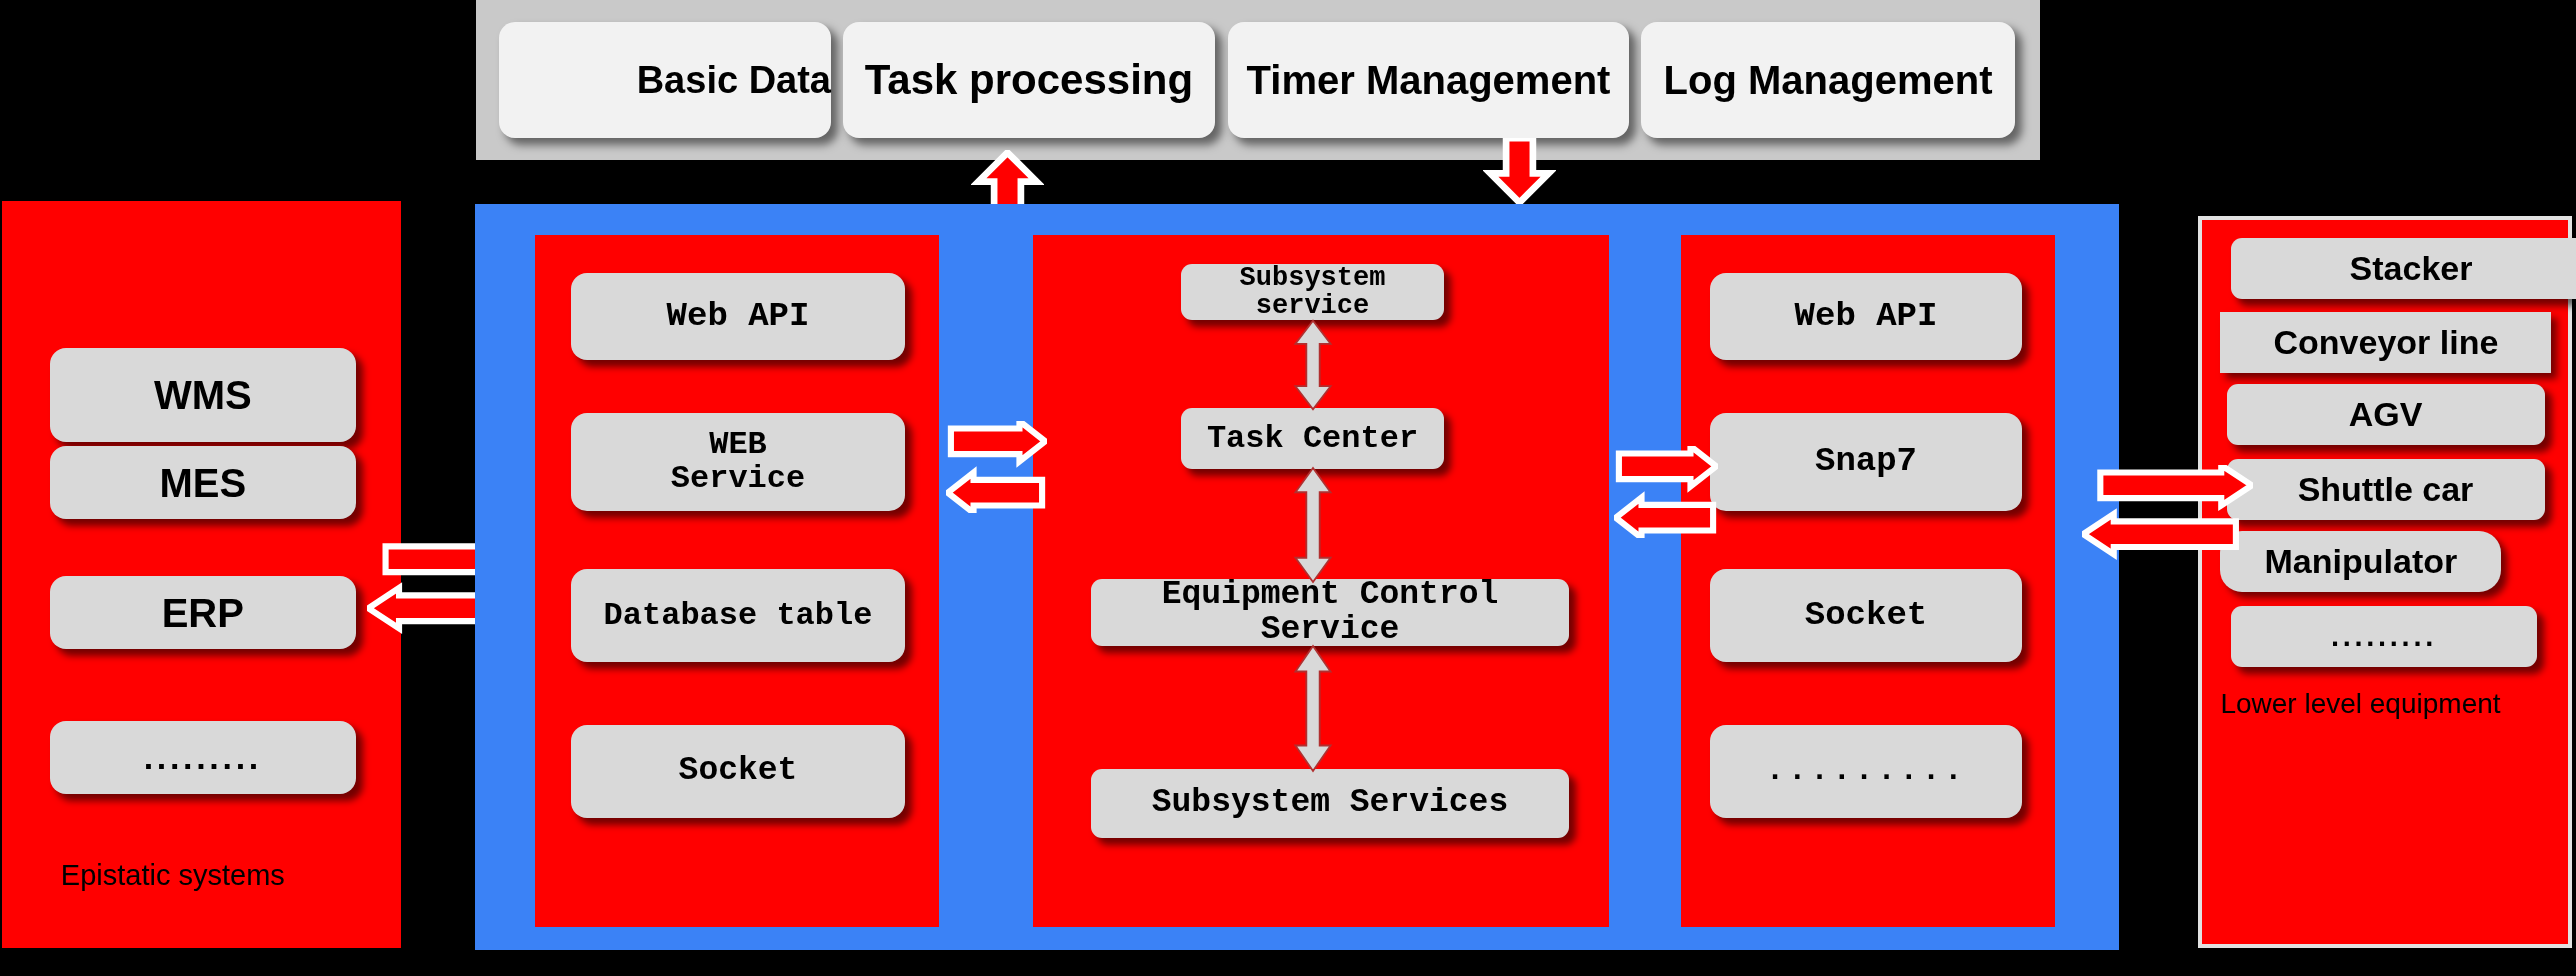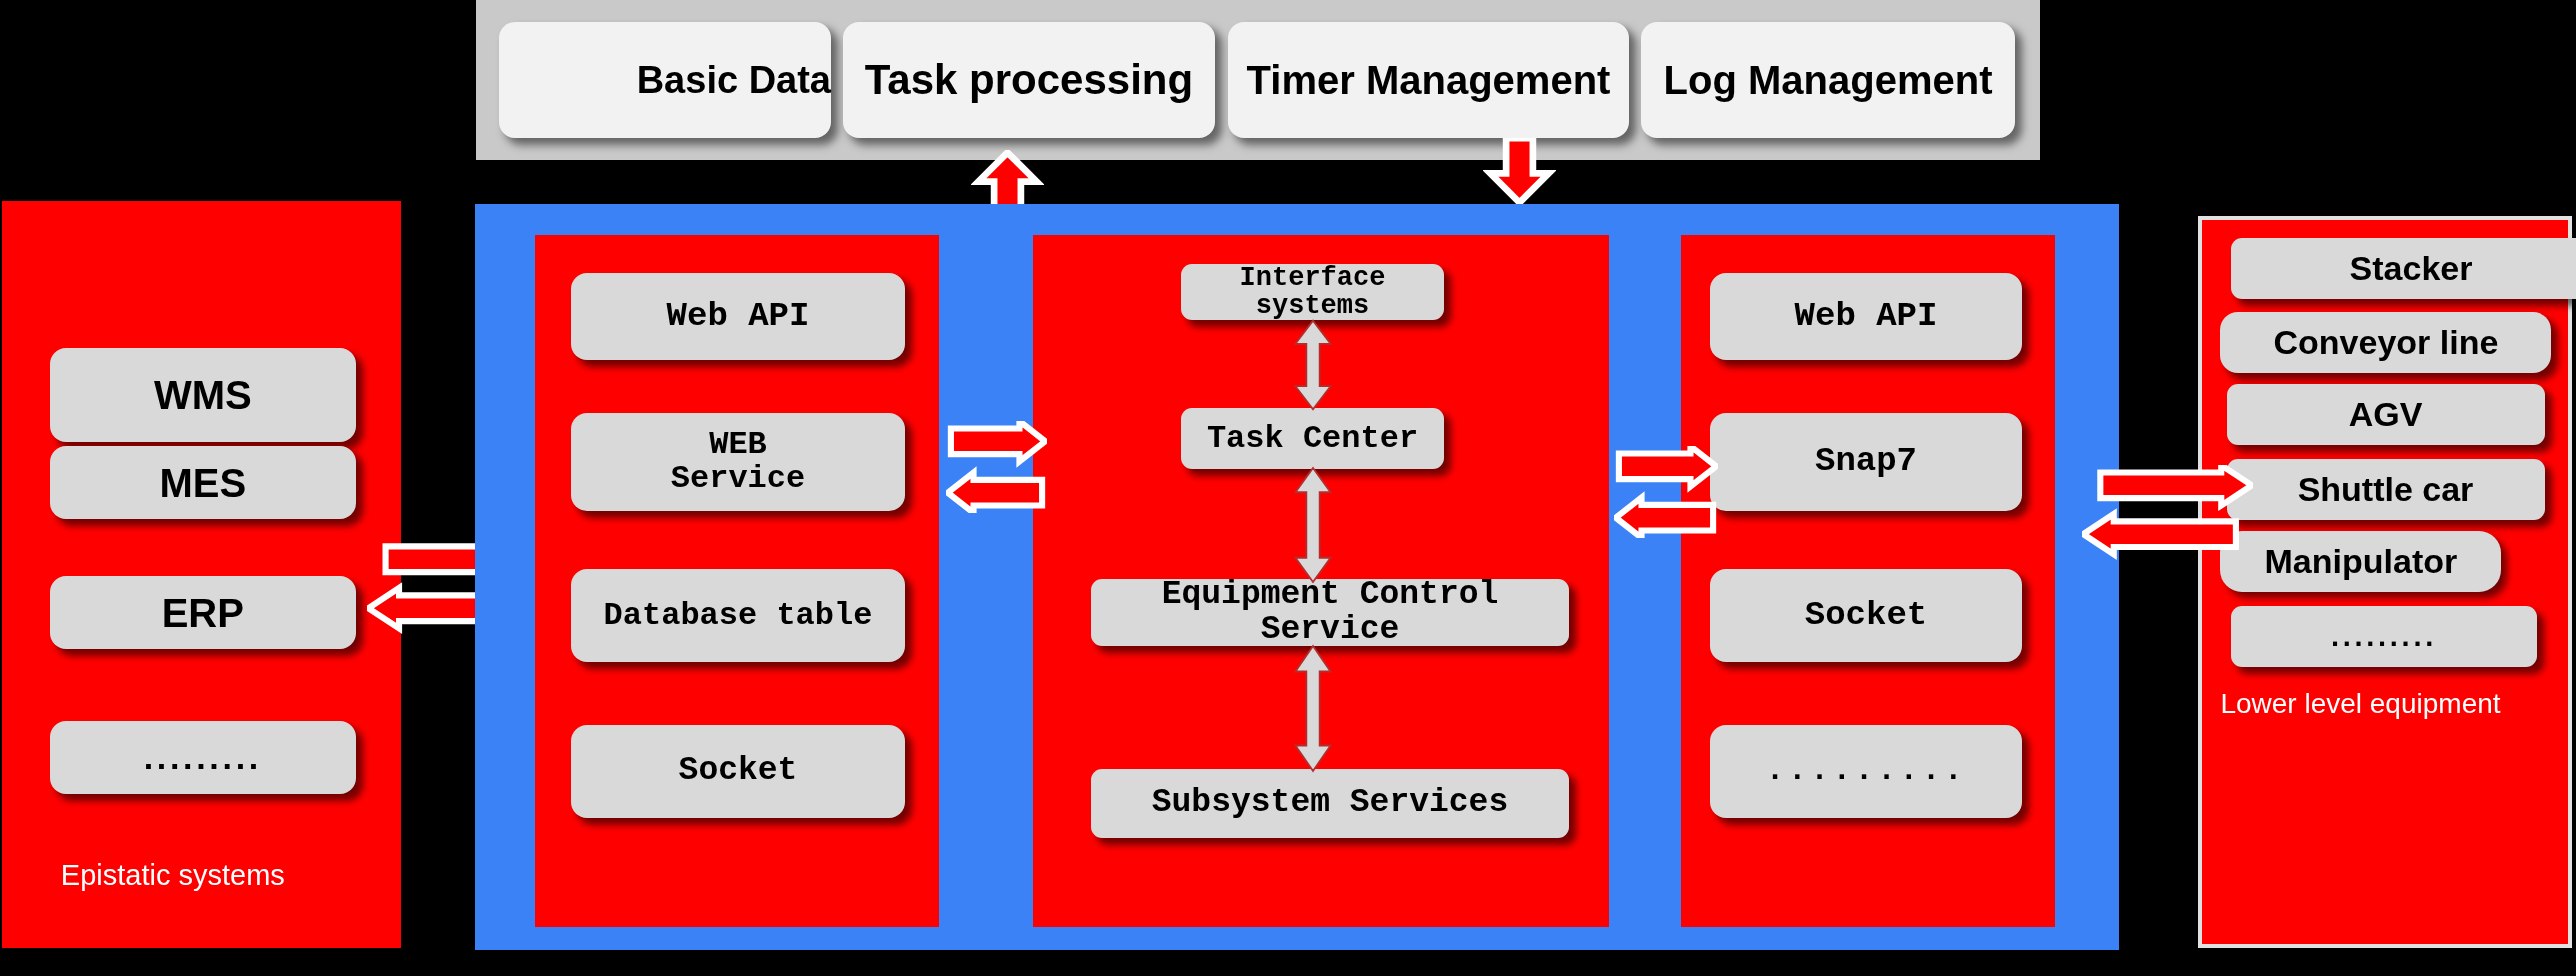"Interface systems" span { text: Interface systems -> Subsystem service }
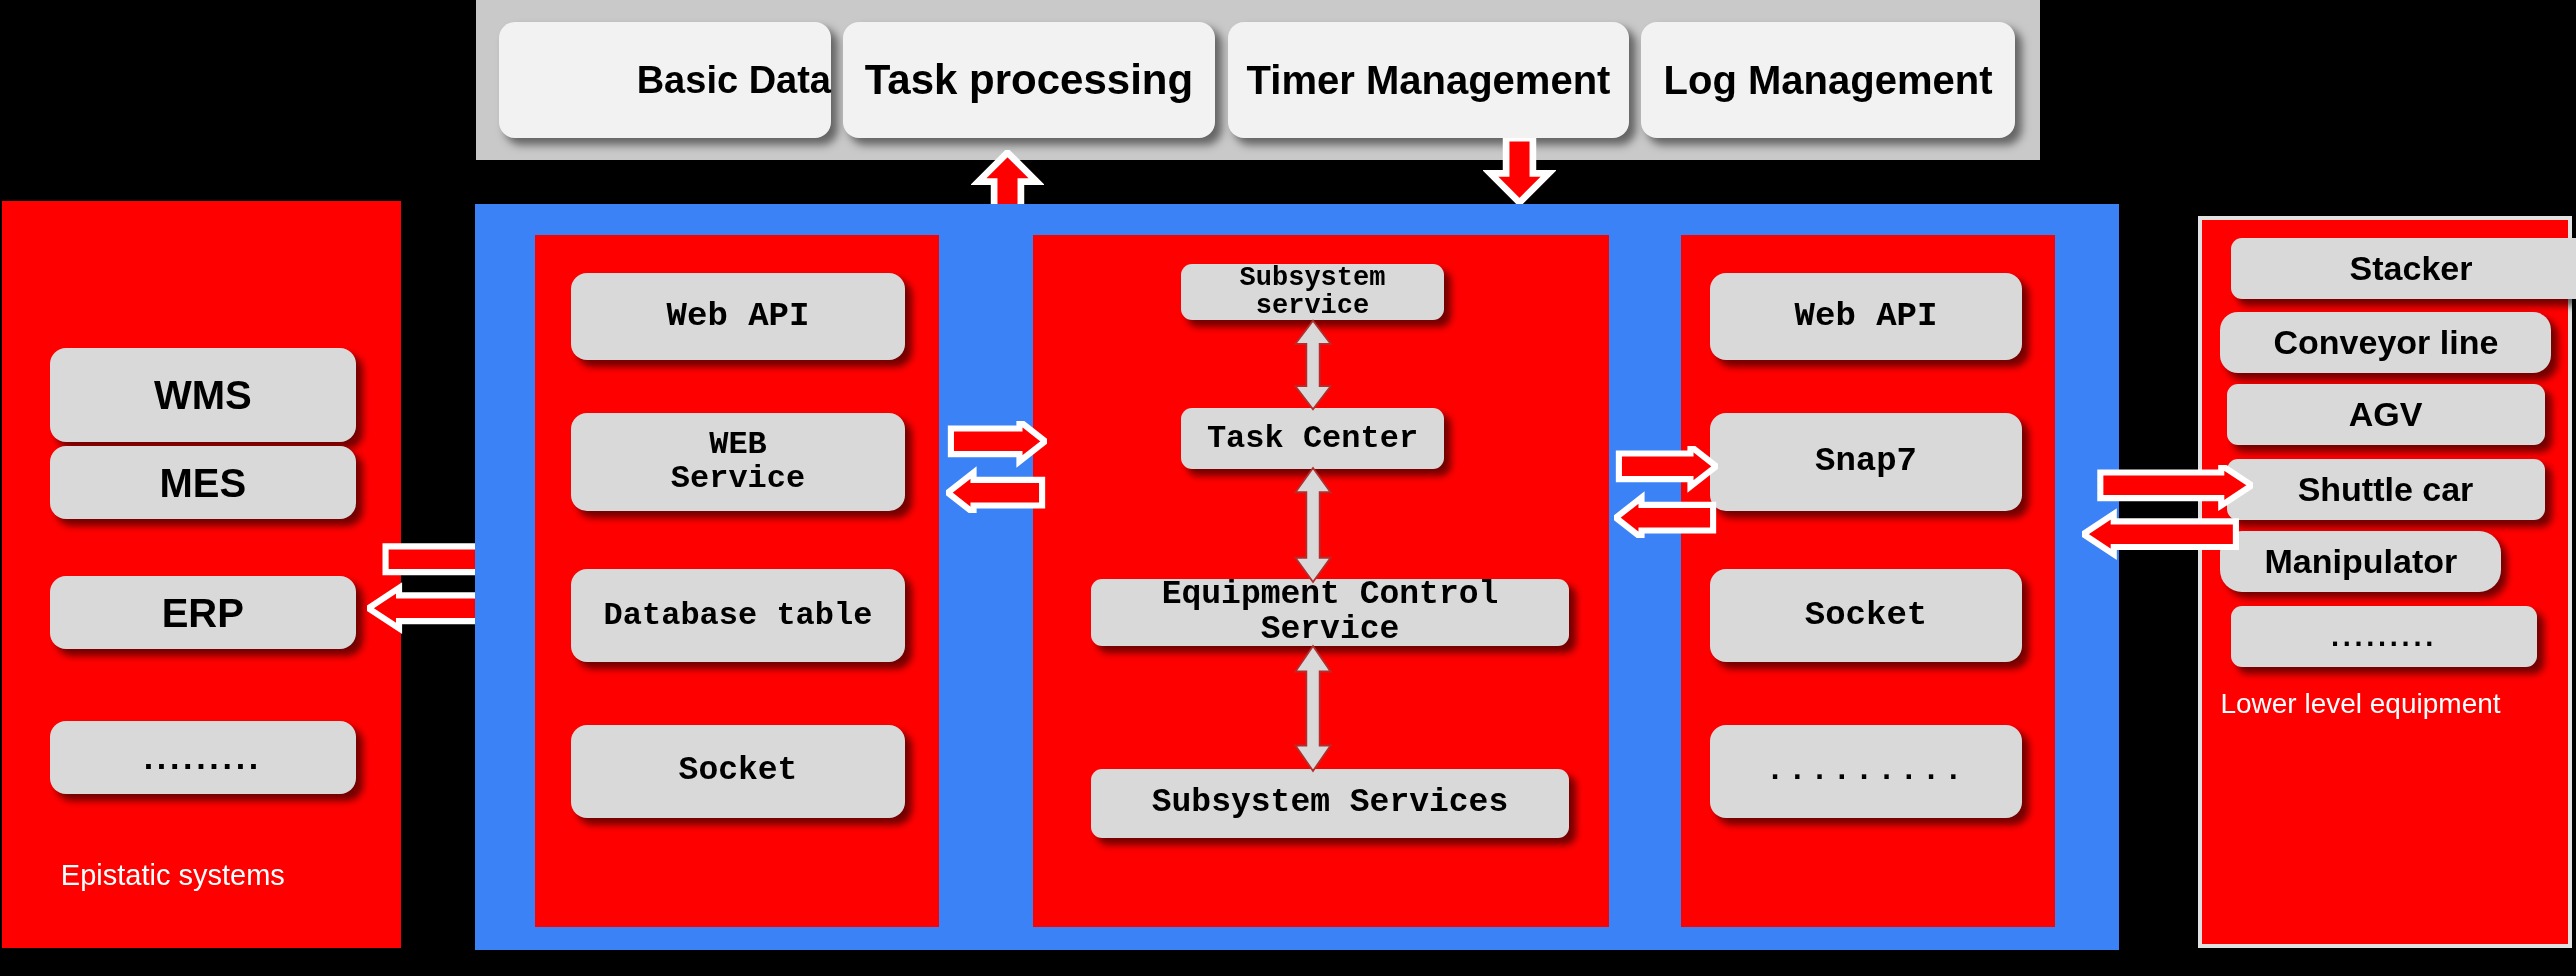"Conveyor line" div.chip { border-radius: 18px -> 0 }
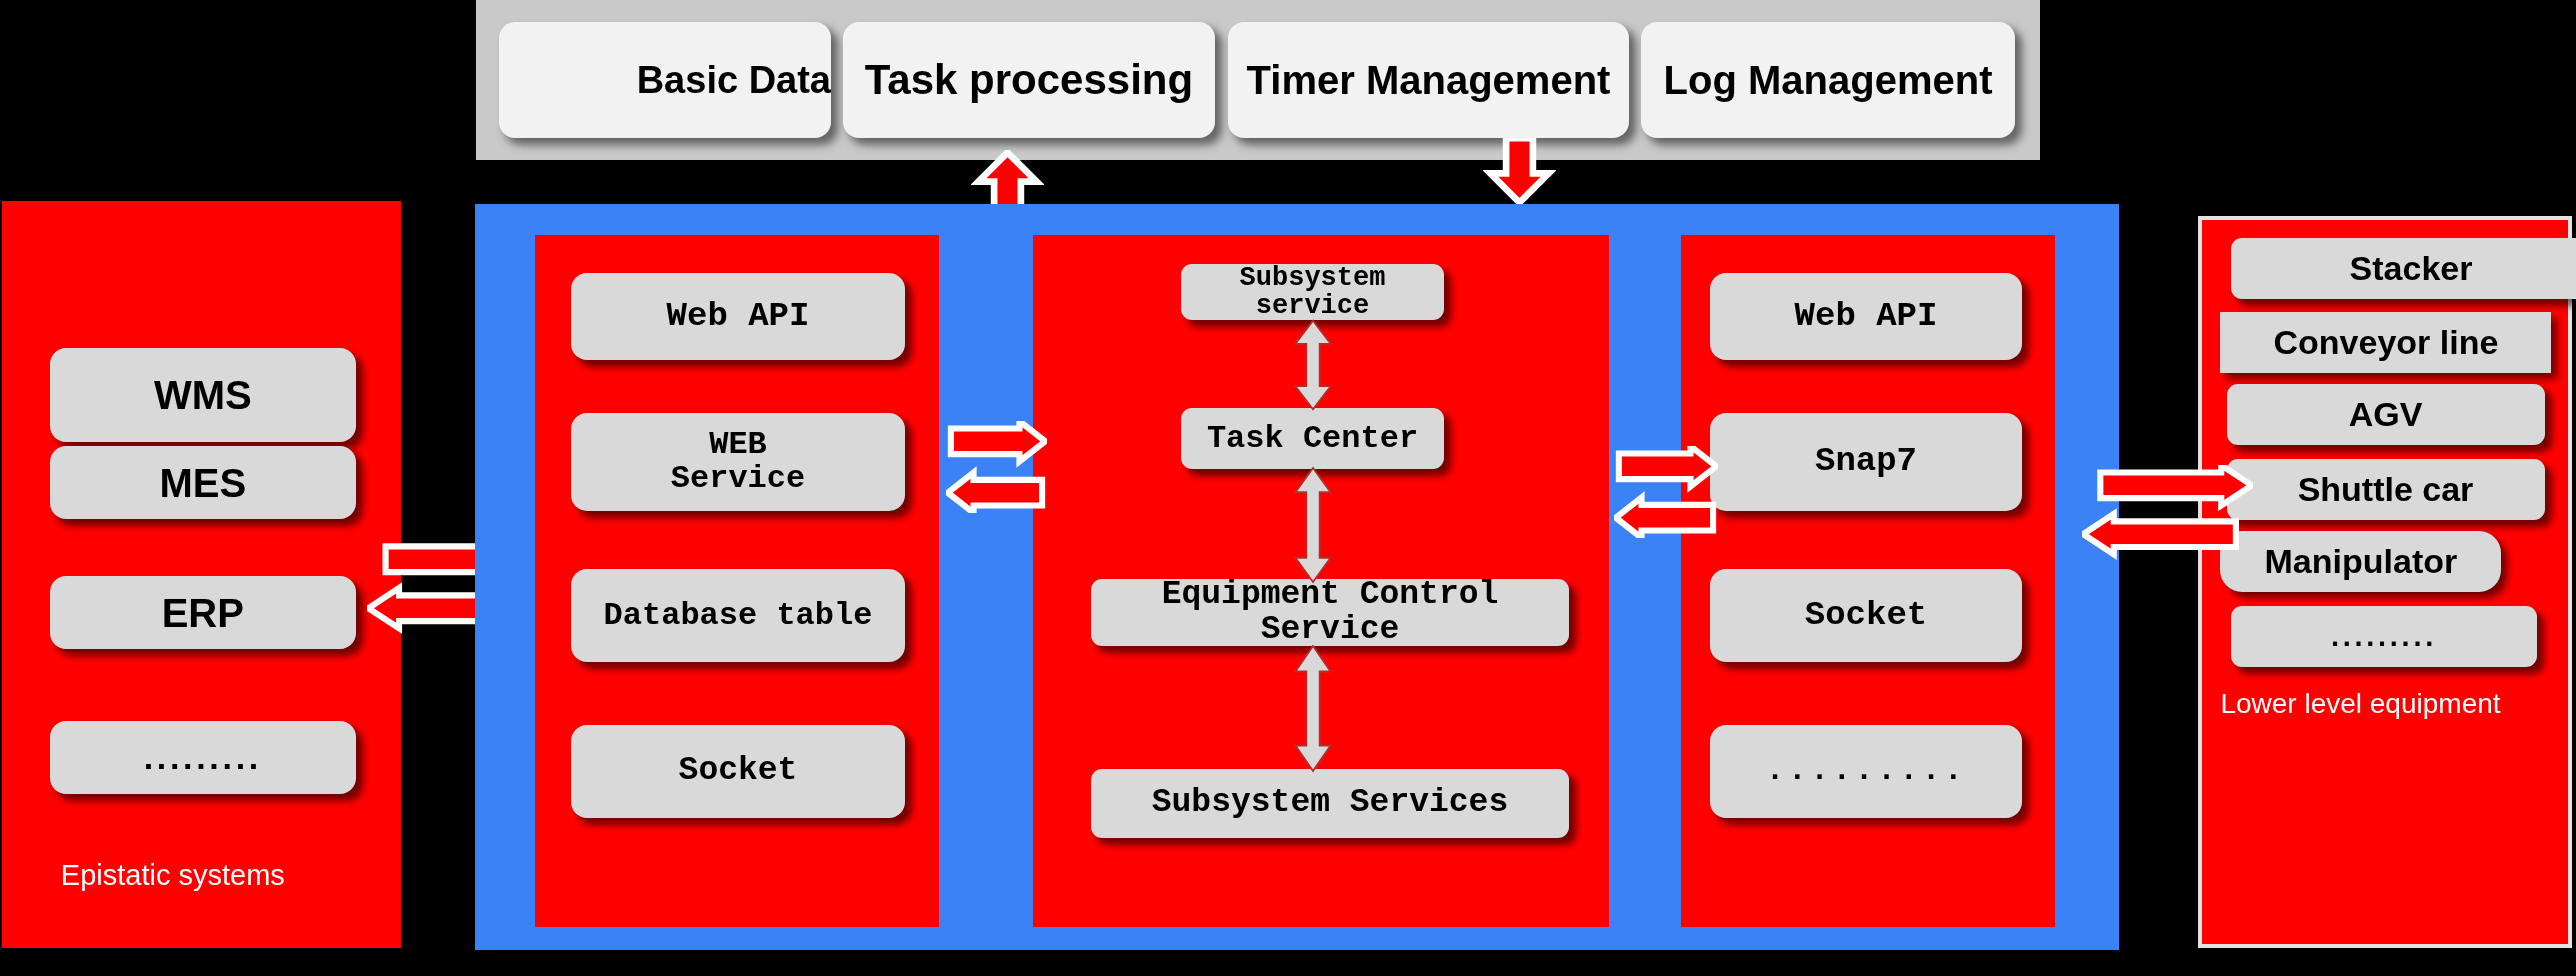"Lower level equipment" .panel-caption { color: #ffffff -> #000000 }
